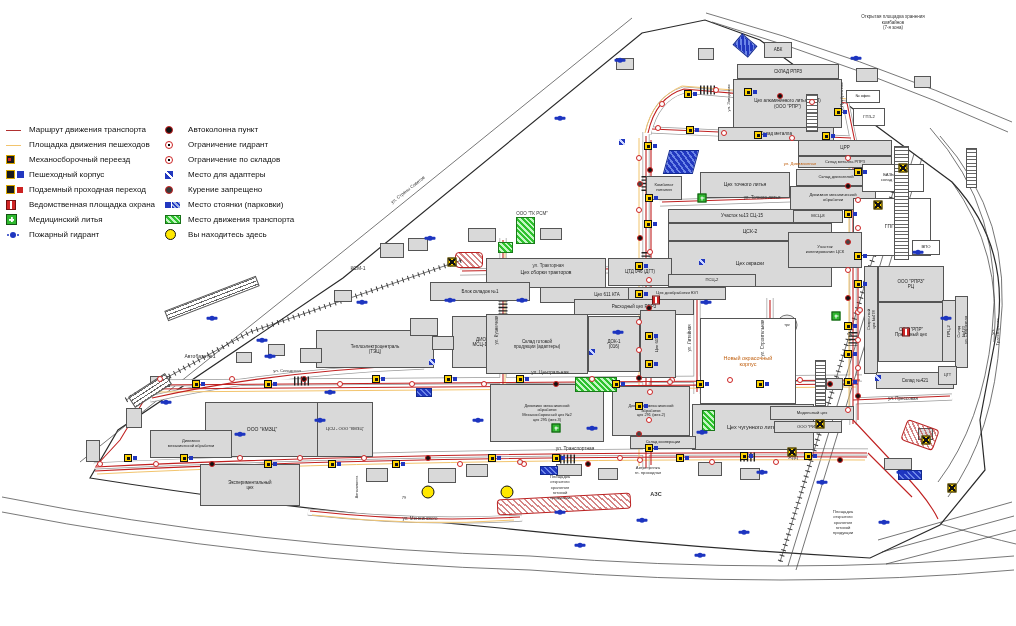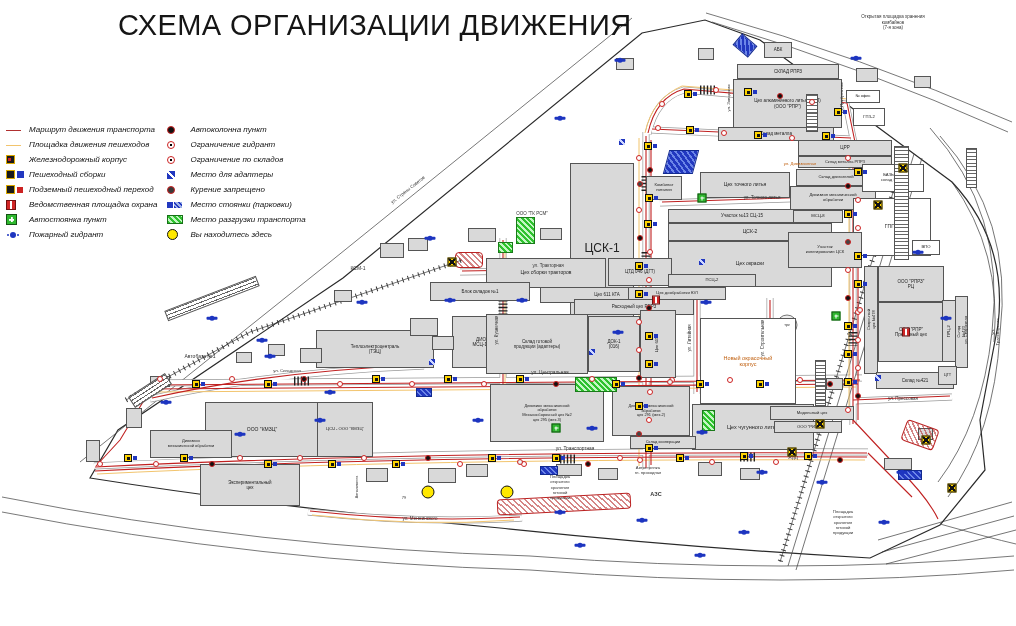"СХЕМА ОРГАНИЗАЦИИ ДВИЖЕНИЯ" div { html: <div>СХЕМА ОРГАНИЗАЦИИ ДВИЖЕНИЯ</div> -> none }
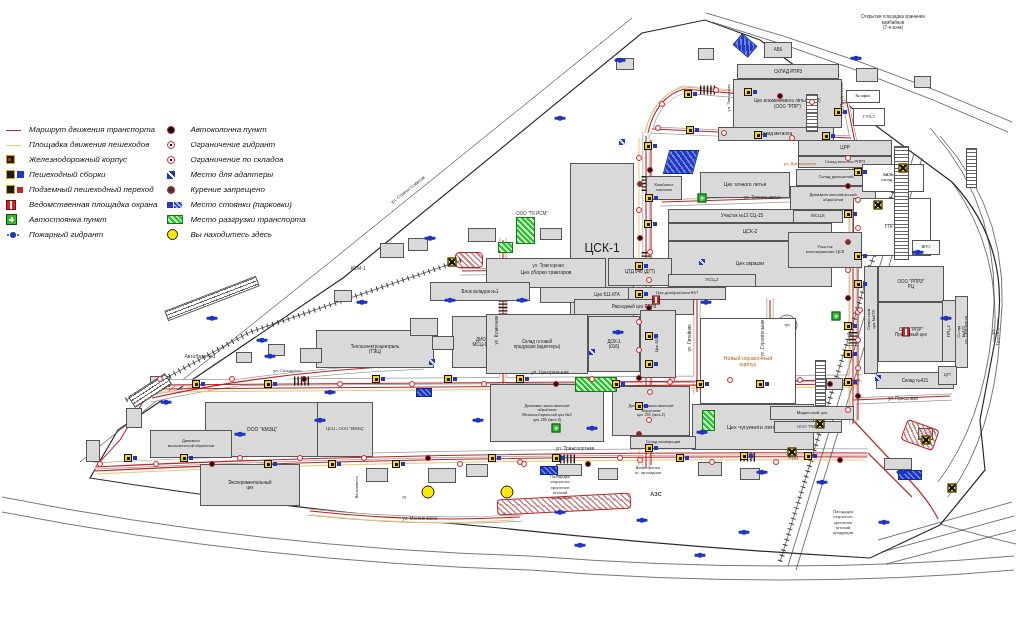"Маршрут движения транспорта" .lg-col { font-style: italic -> none }
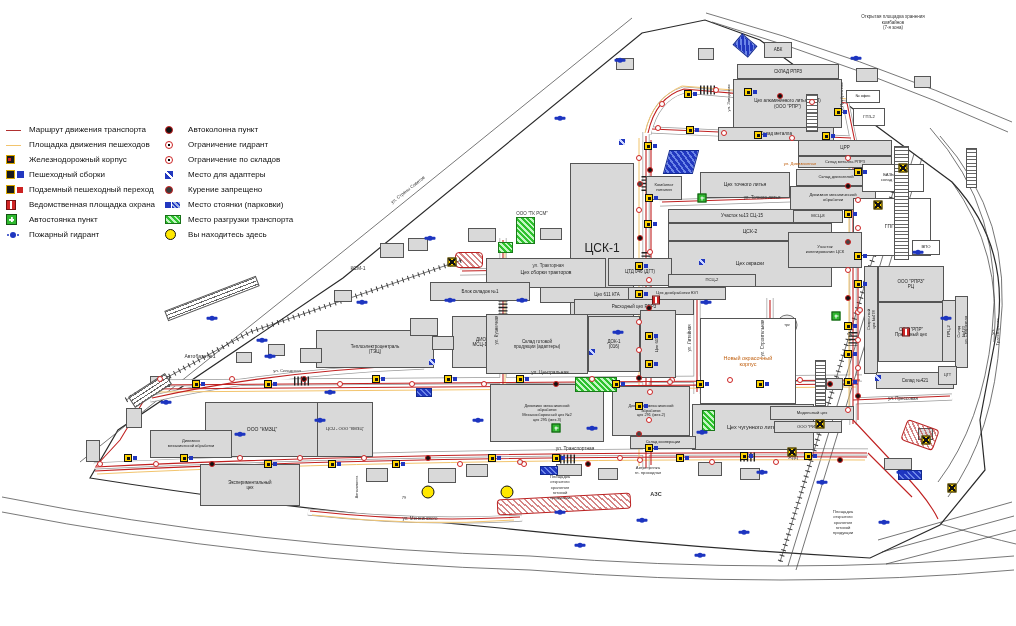"Железнодорожный корпус" span.lg-label { text: Железнодорожный корпус -> Механосборочный переезд }
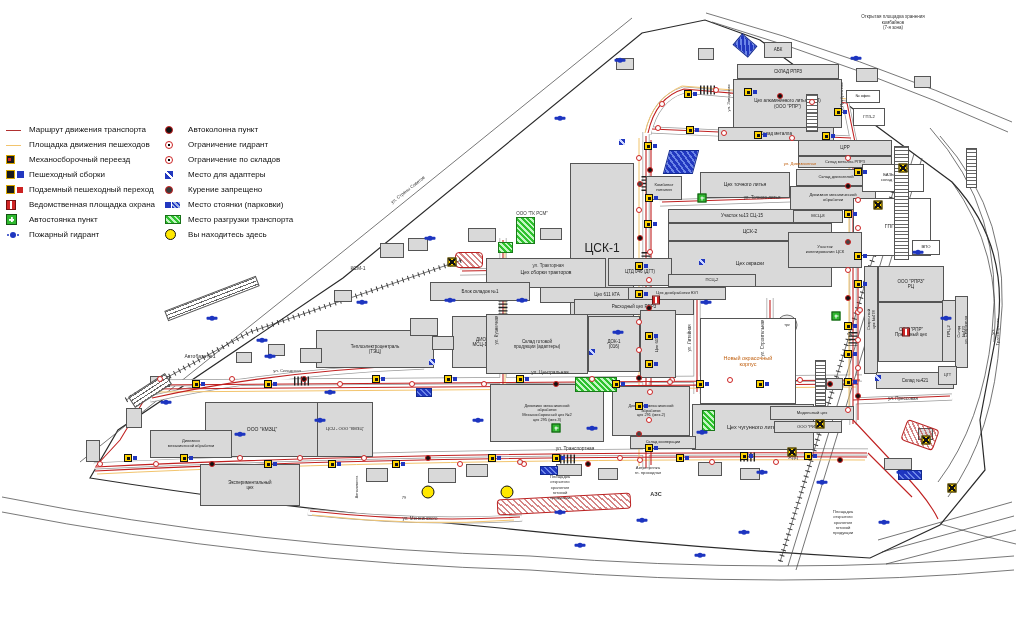"Пешеходный сборки" span.lg-label { text: сборки -> корпус }
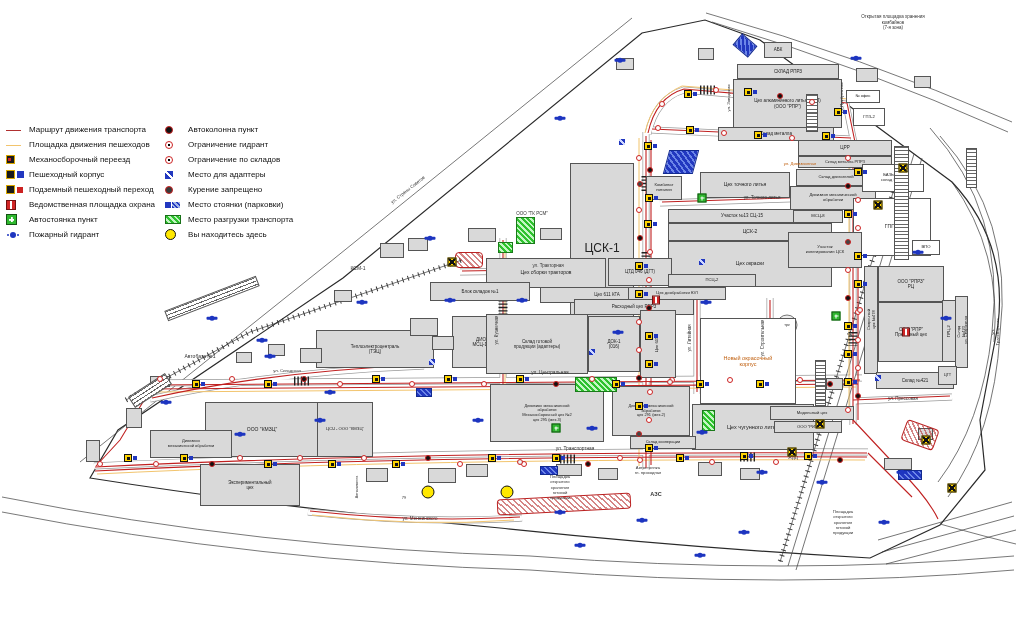"Подземный пешеходный переход" span.lg-label { text: пешеходный -> проходная }
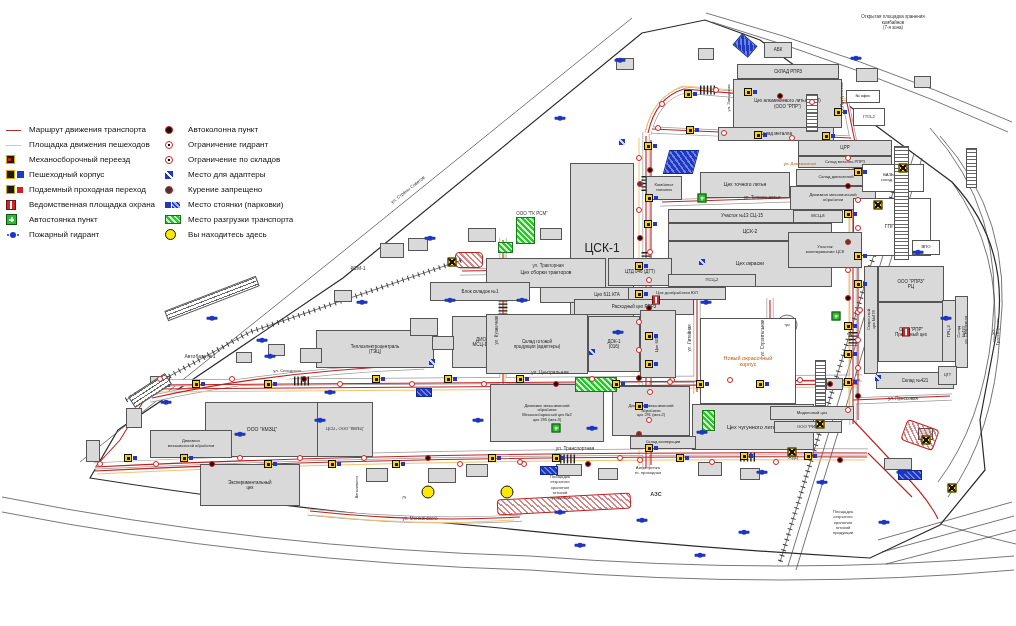"Автостоянка пункт" span.lg-label { text: Автостоянка пункт -> Медицинский литья }
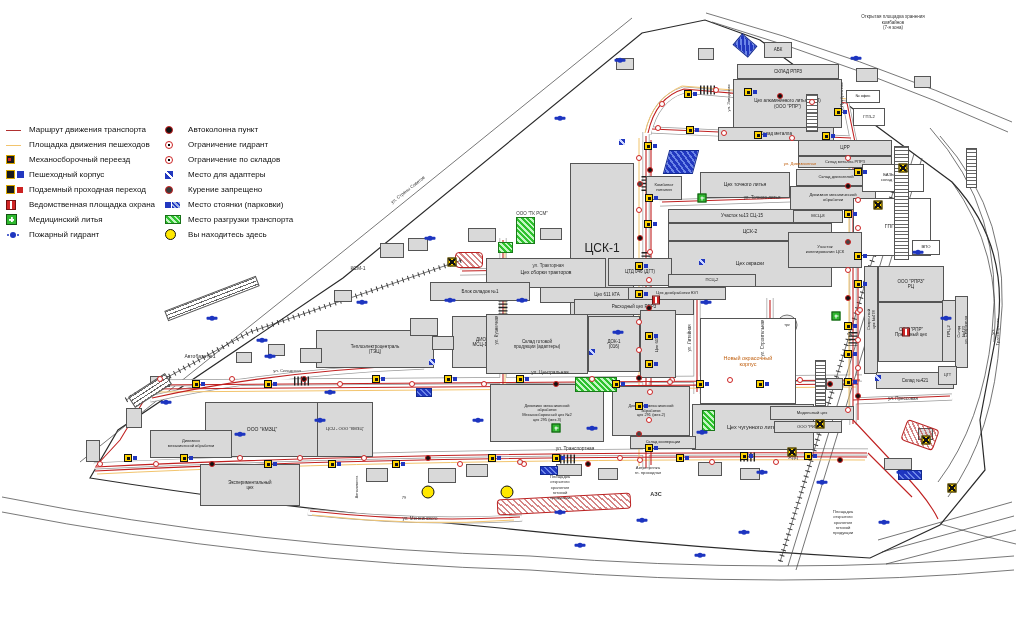"Место разгрузки транспорта" span.lg-label { text: разгрузки -> движения }
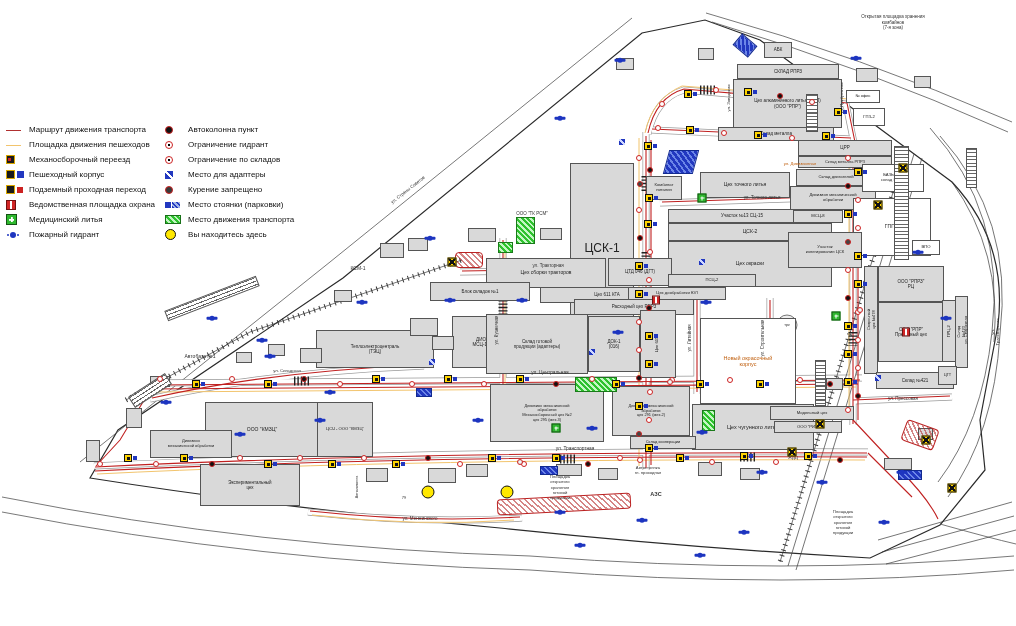"ЦСК-1" div.bld { html: <div> <span>ЦСК-1</span> </div> -> none }
